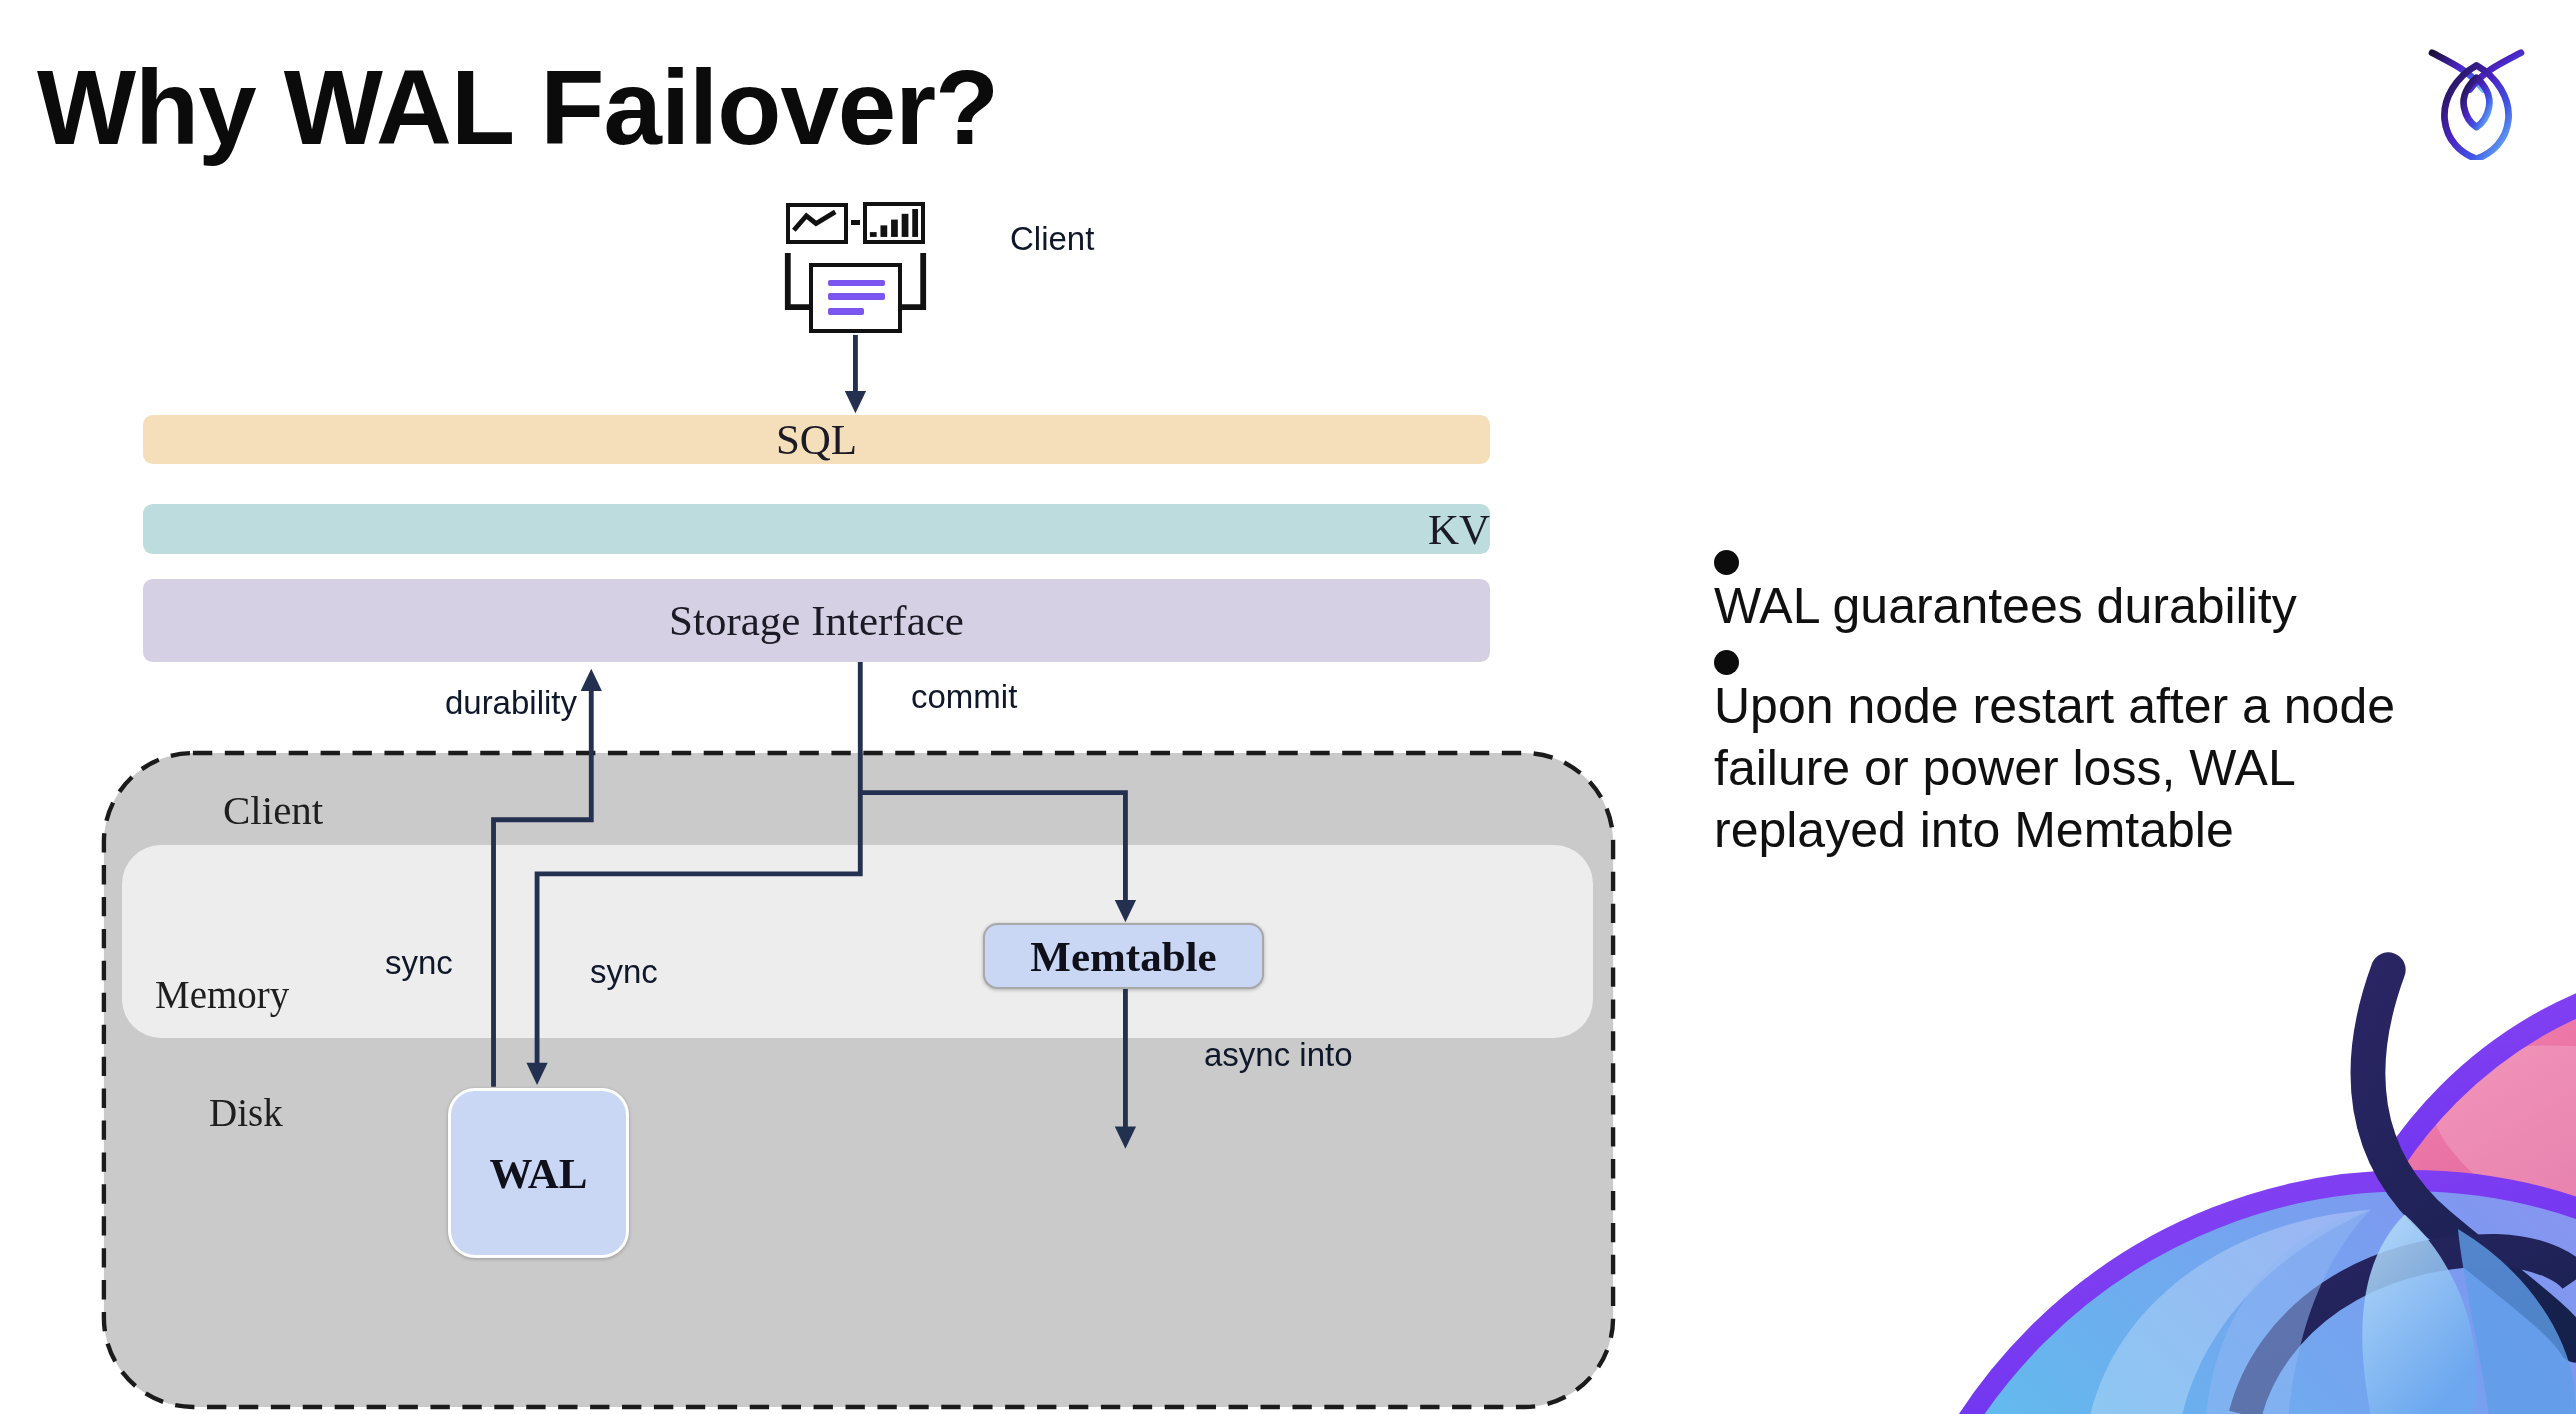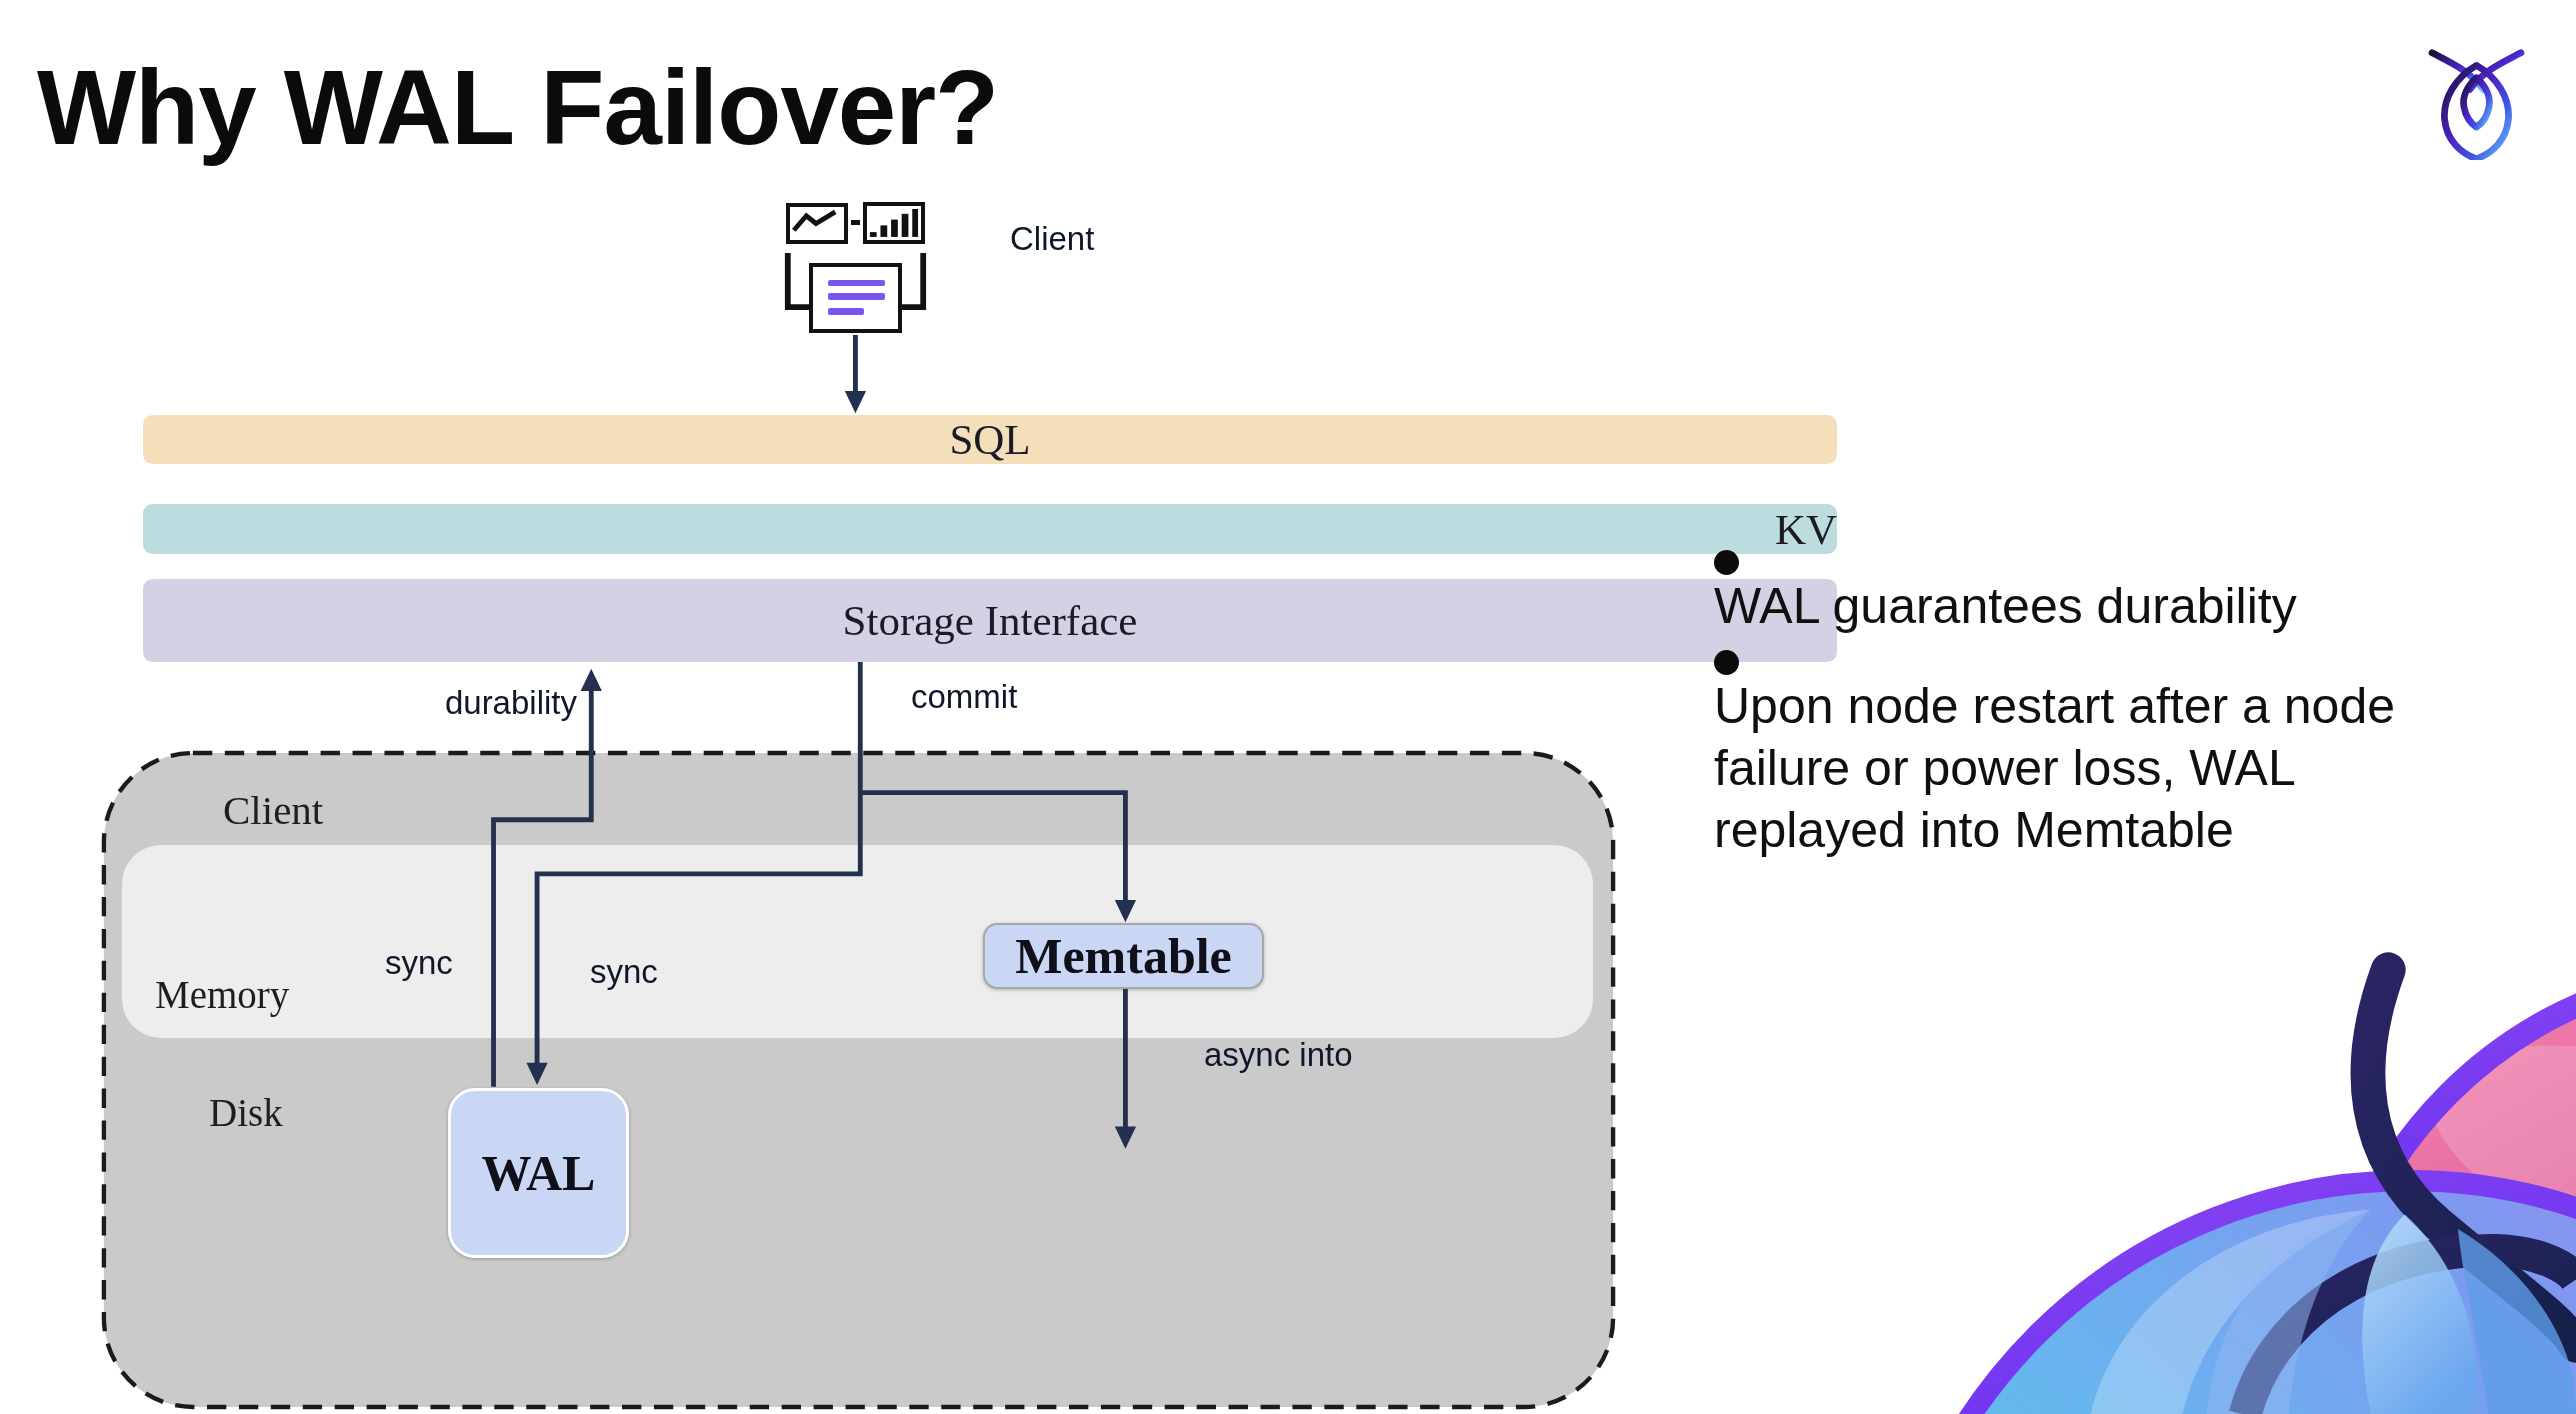"SQL" .bar { width: 1694px -> 1347px }
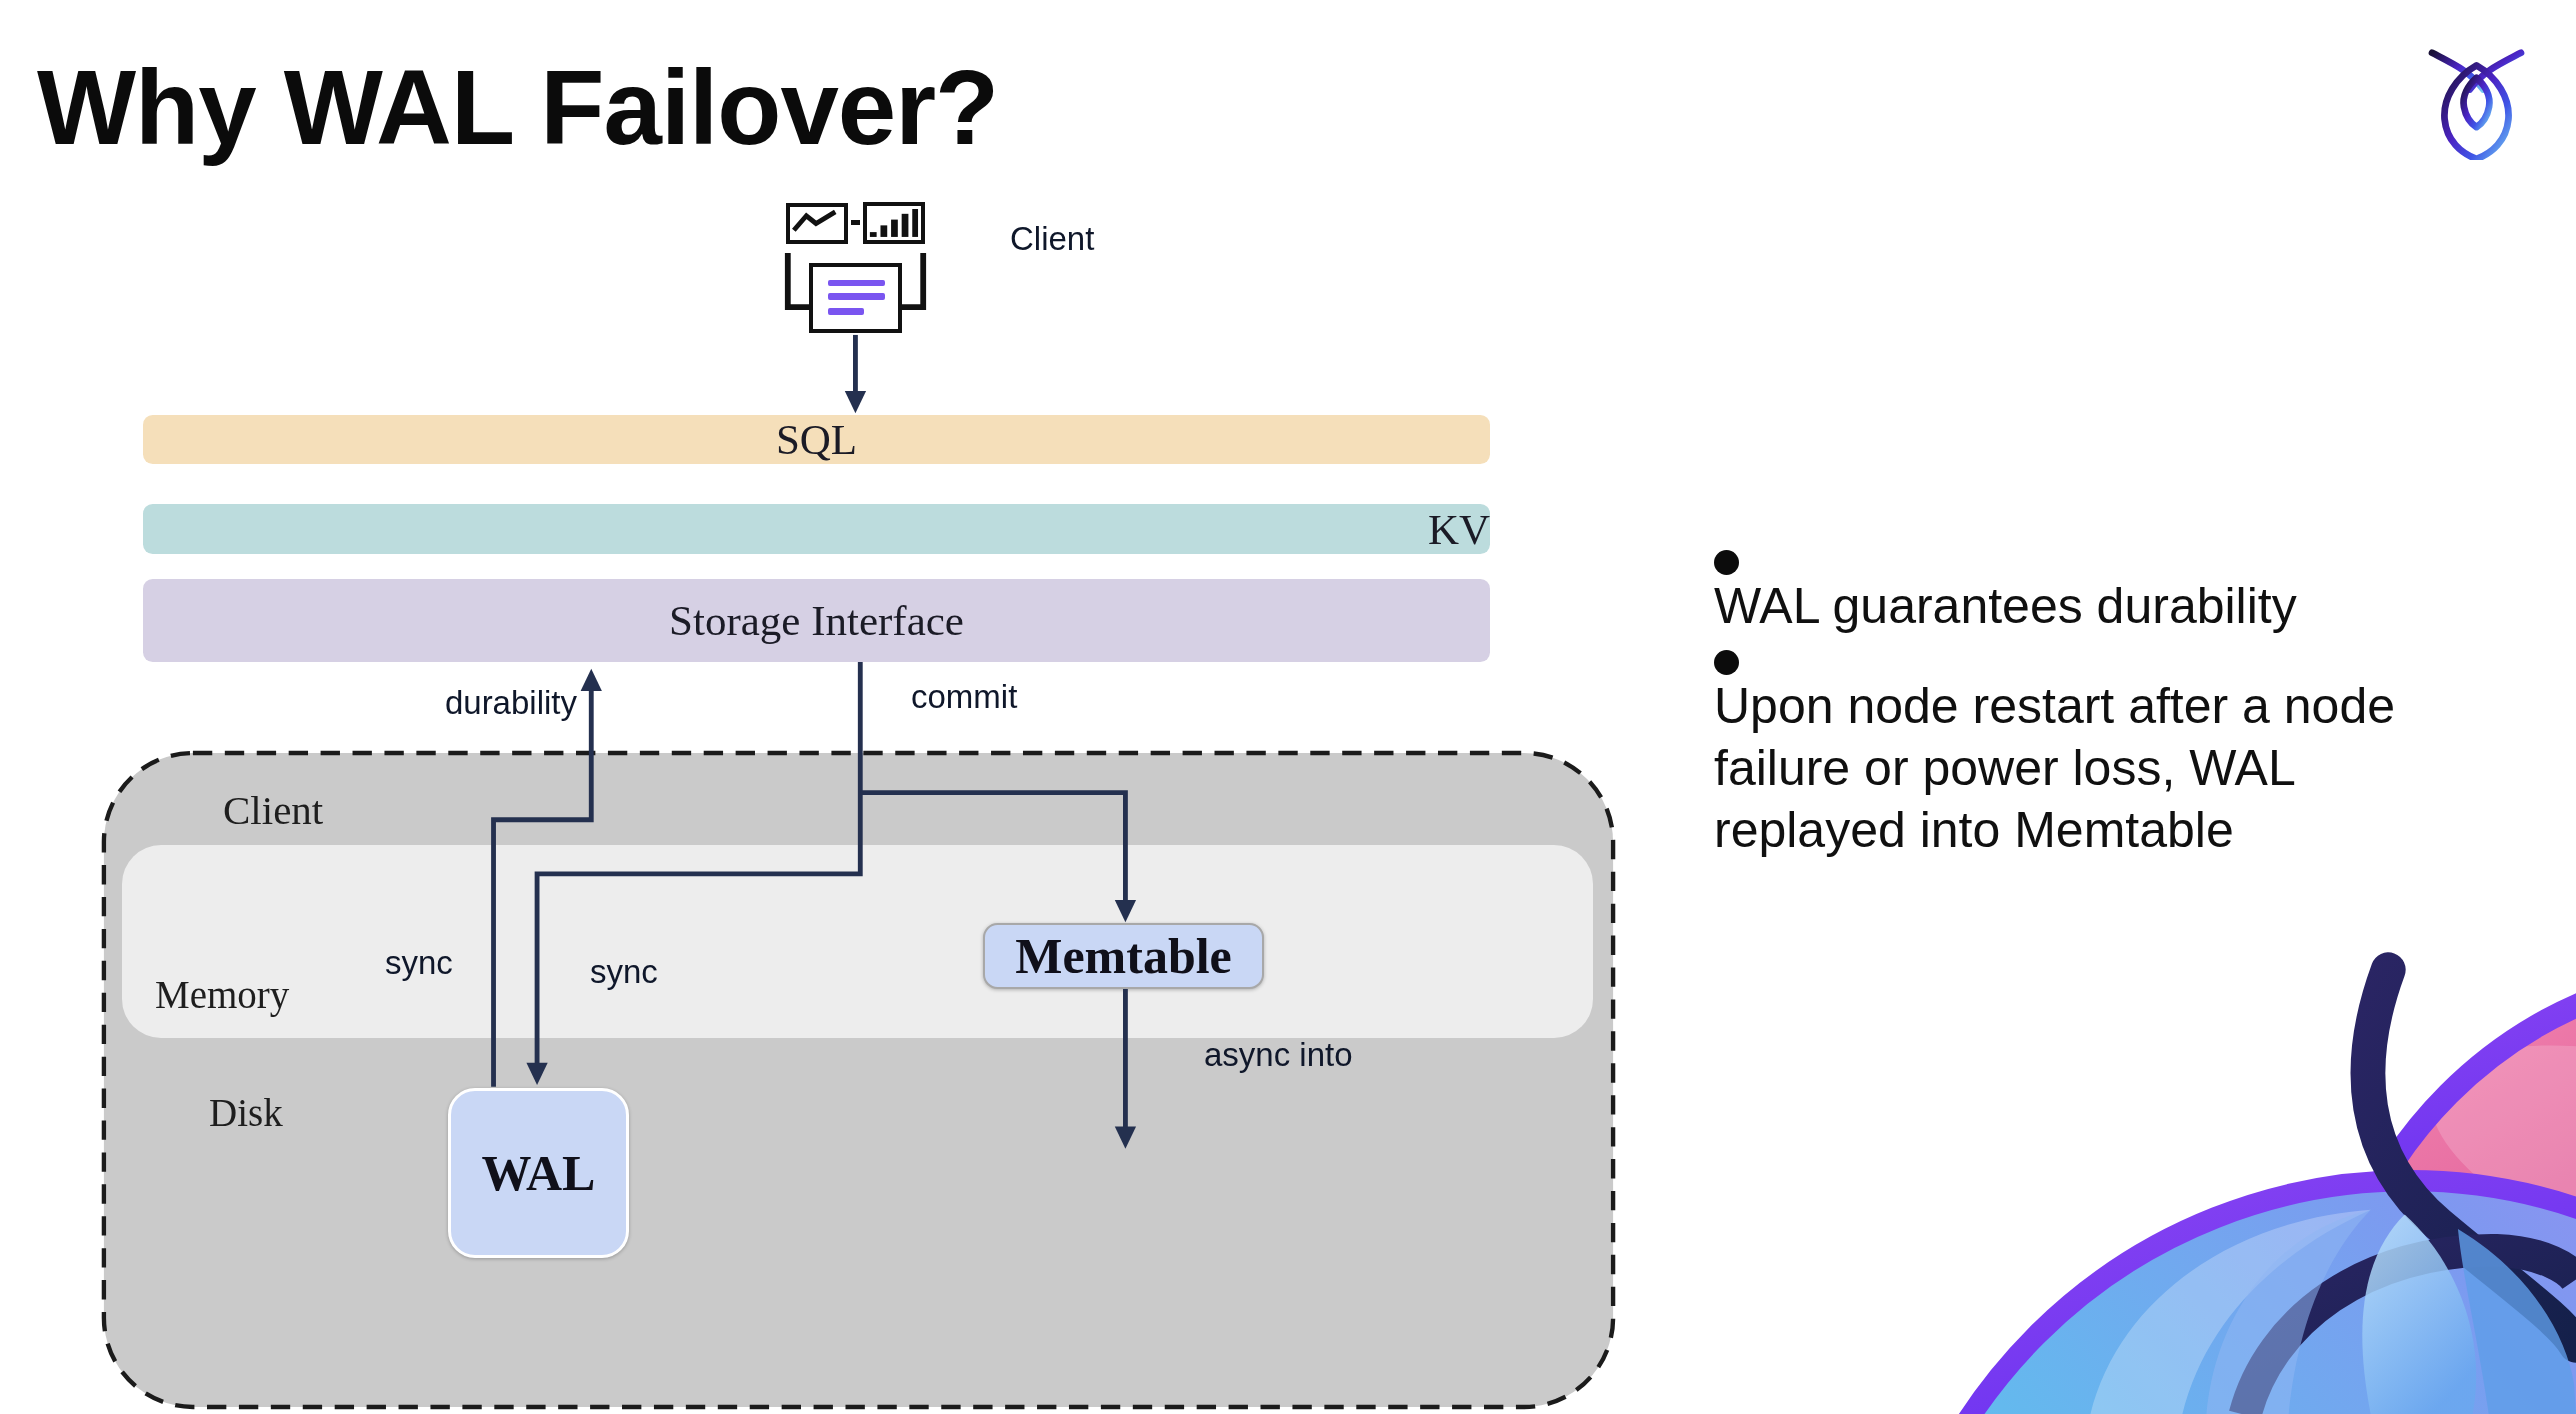"Memtable" .node { font-size: 50px -> 43px }
